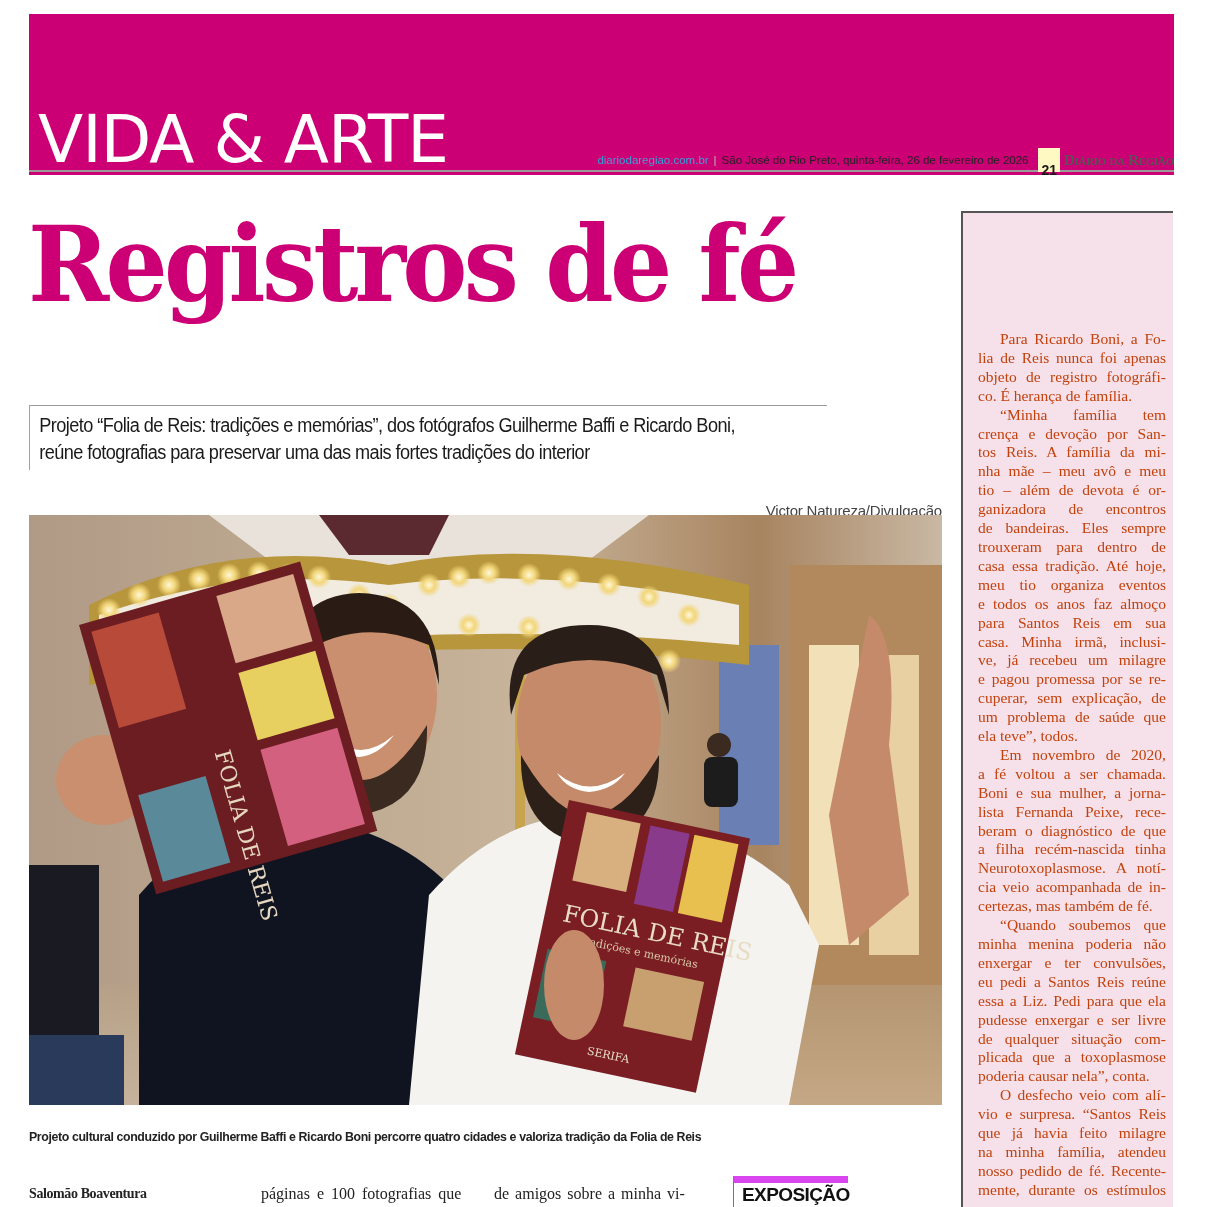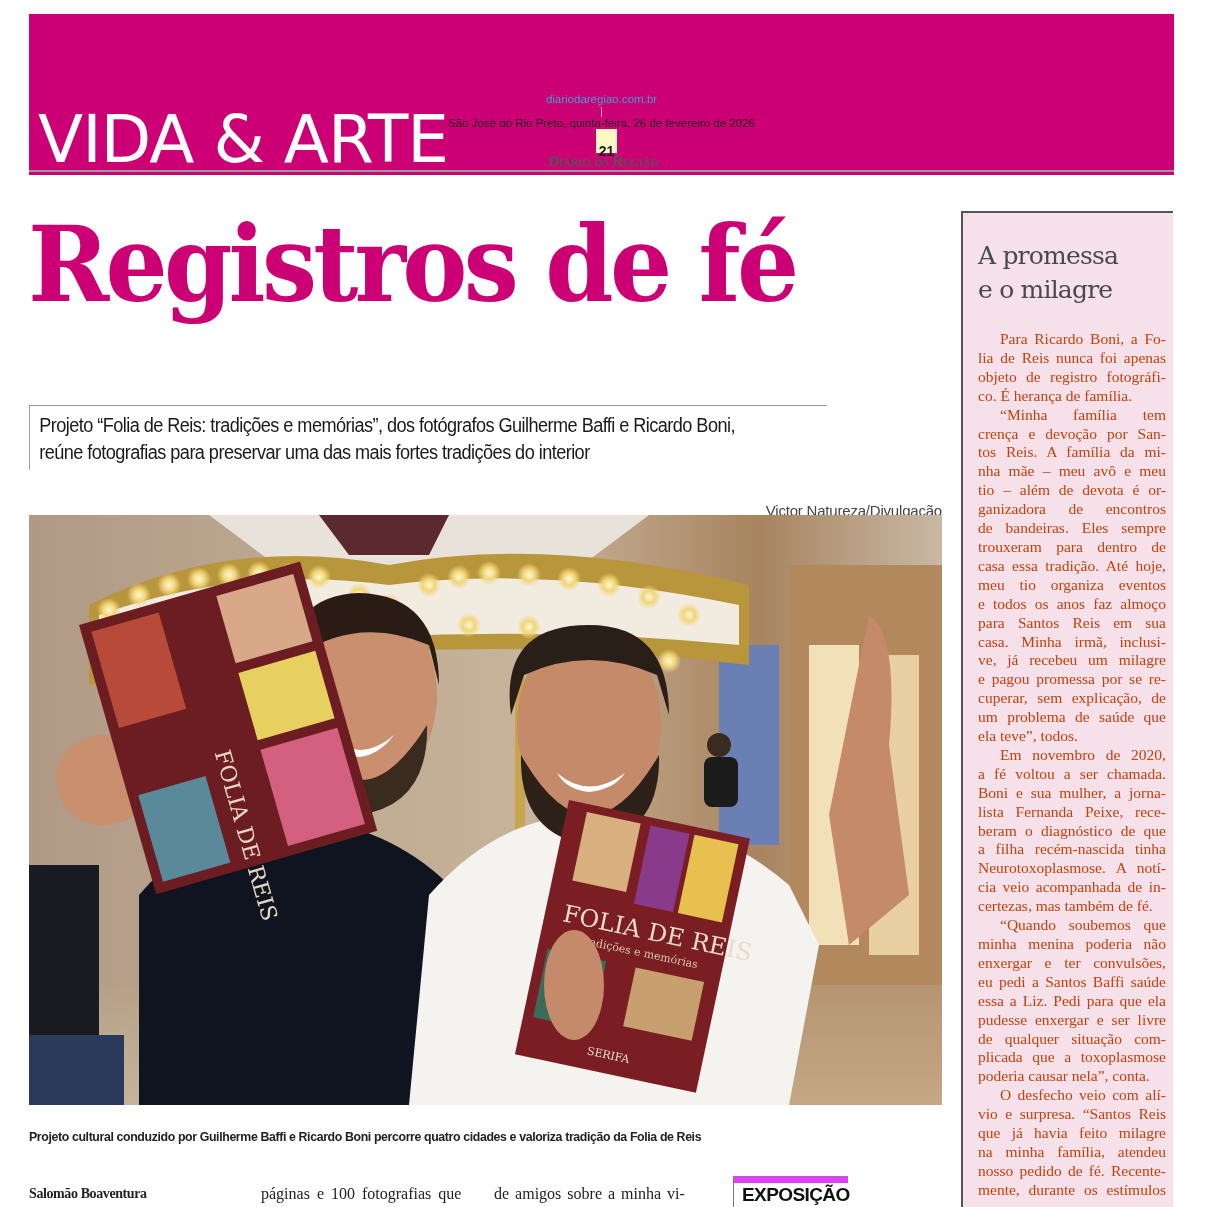"diariodaregiao.com.br" .masthead-line { flex-direction: column -> none }
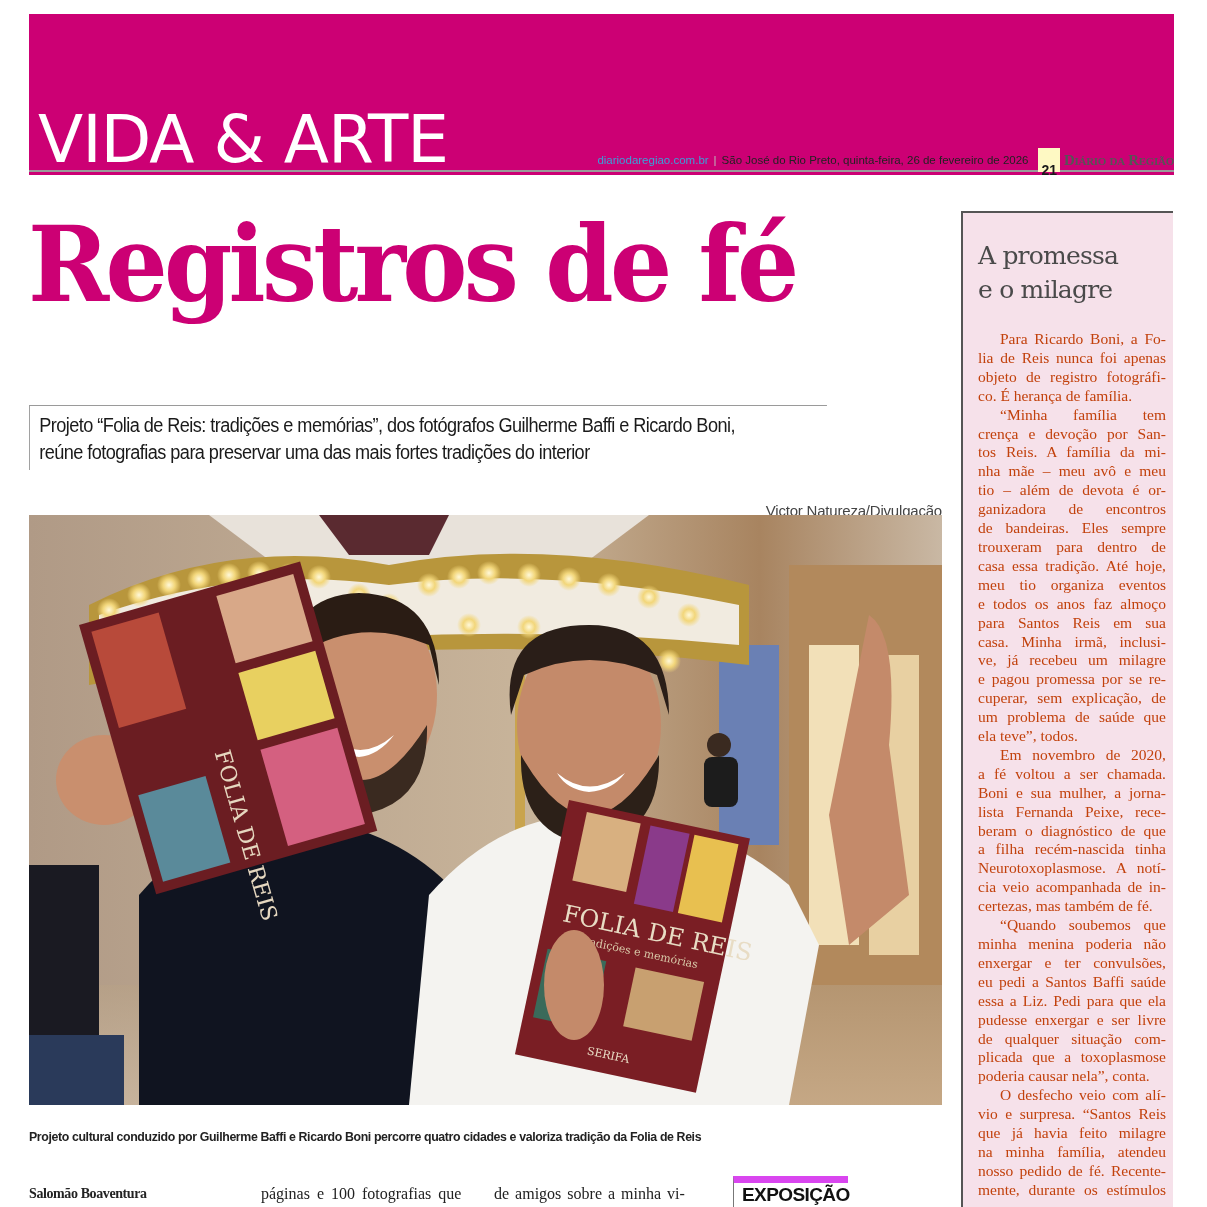"A promessa" div.sidebar-title { html: <div> <div>A promessa</div> <div>e o milagre</div> </div> -> none }
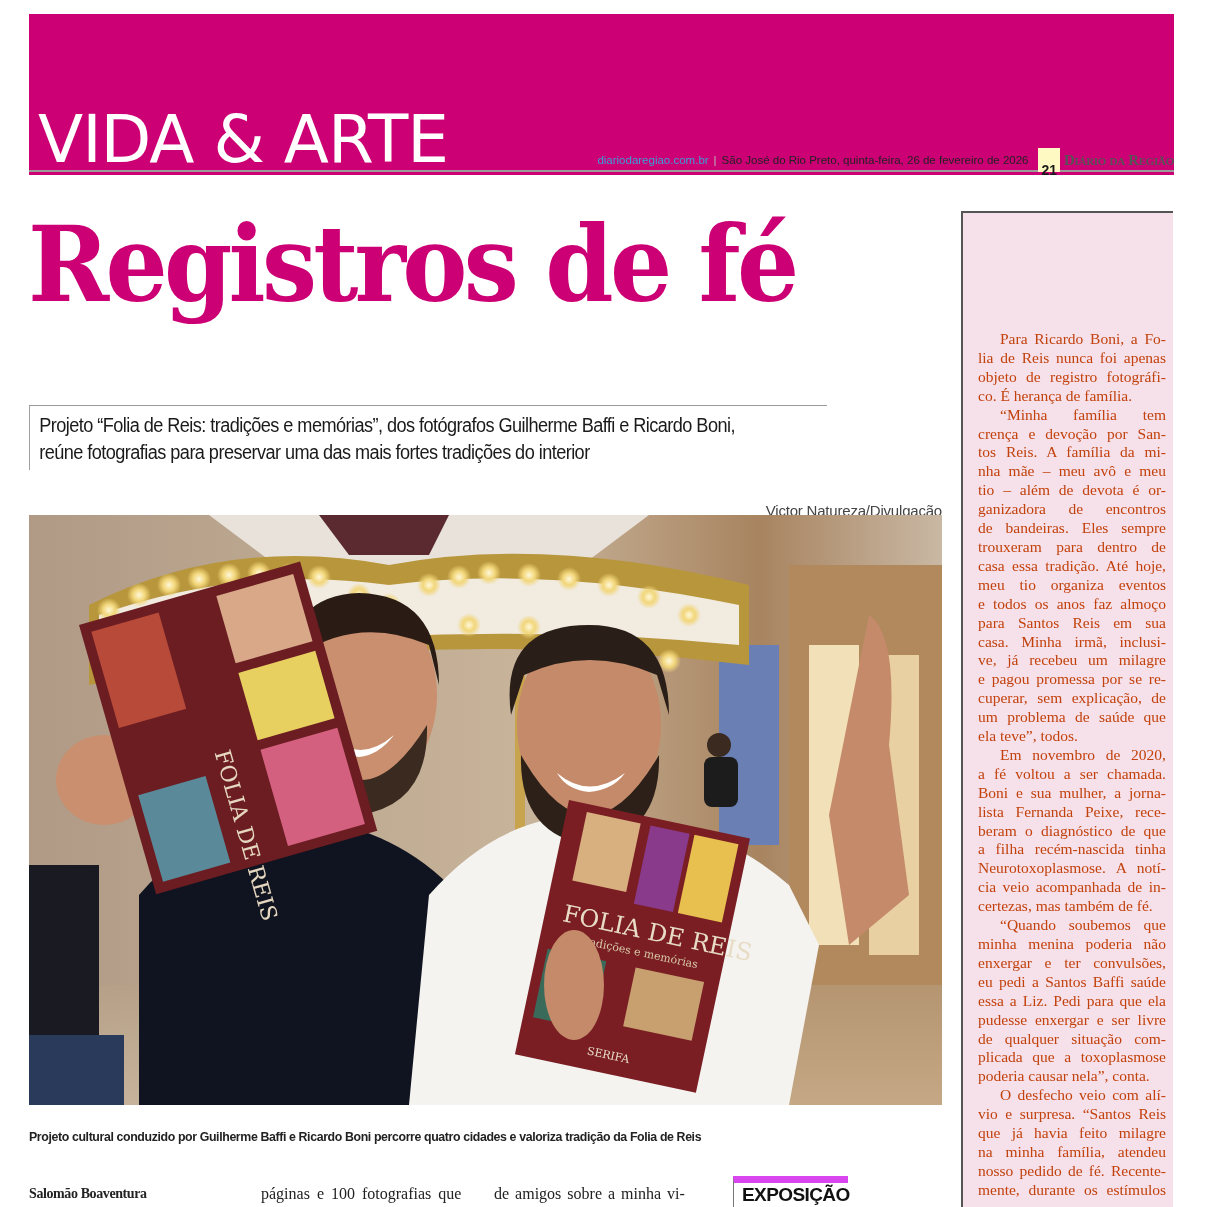"eu pedi a Santos Baffi" span.ln { text: Baffi saúde -> Reis reúne }
